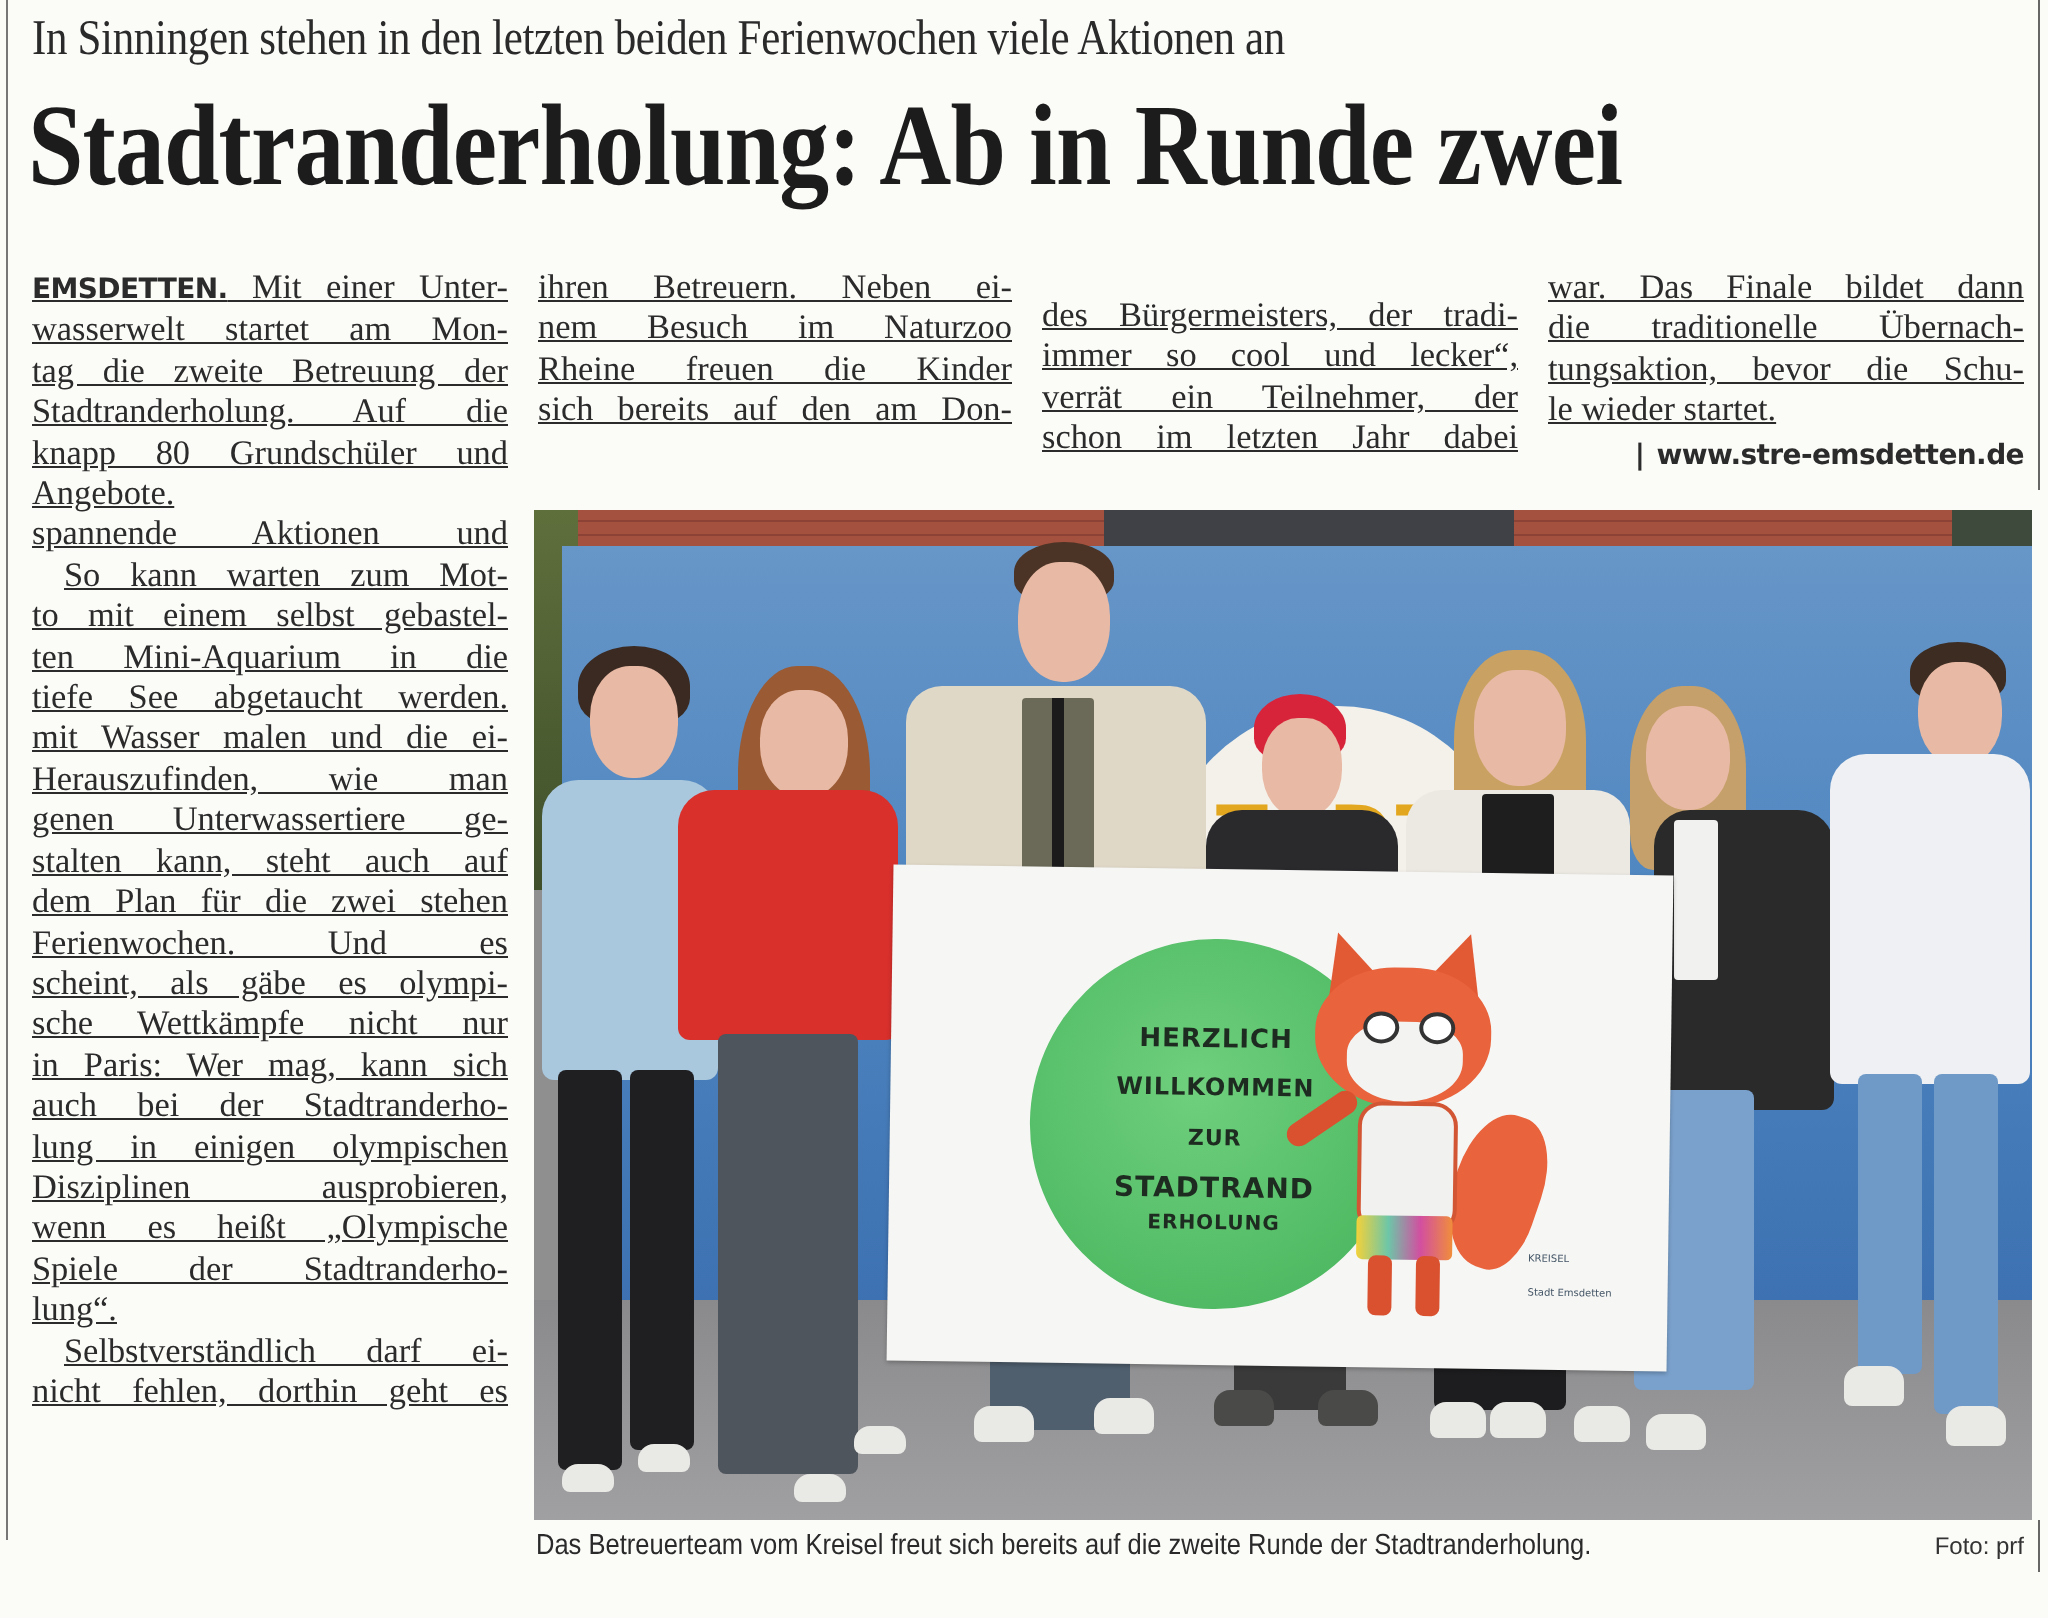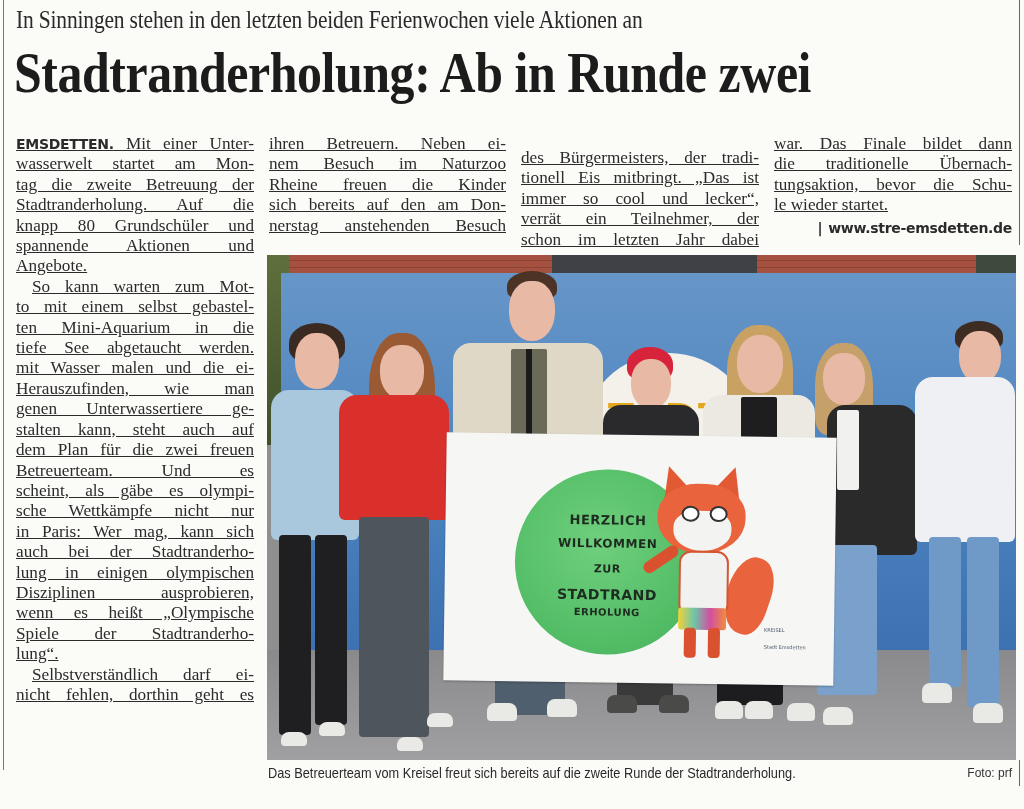"tionell Eis mitbringt. „Das ist" span.line { html: <span>tionell Eis mitbringt. „Das ist</span> -> none }
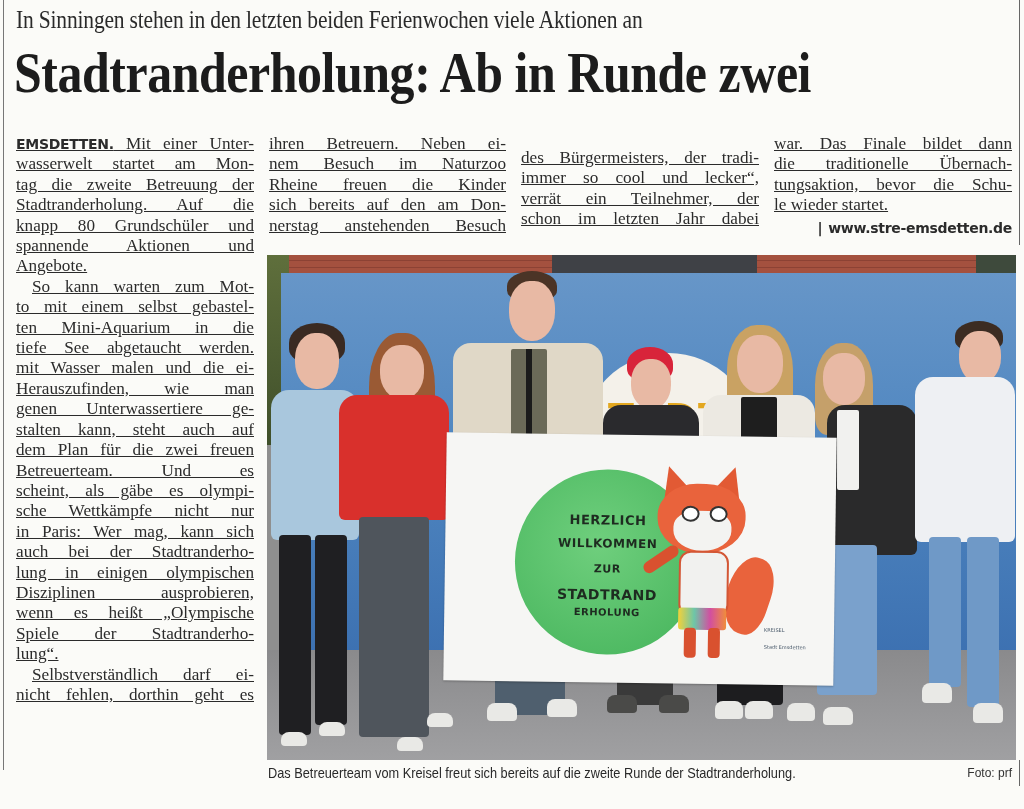"nerstag anstehenden Besuch" span.line { html: <span>nerstag anstehenden Besuch</span> -> none }
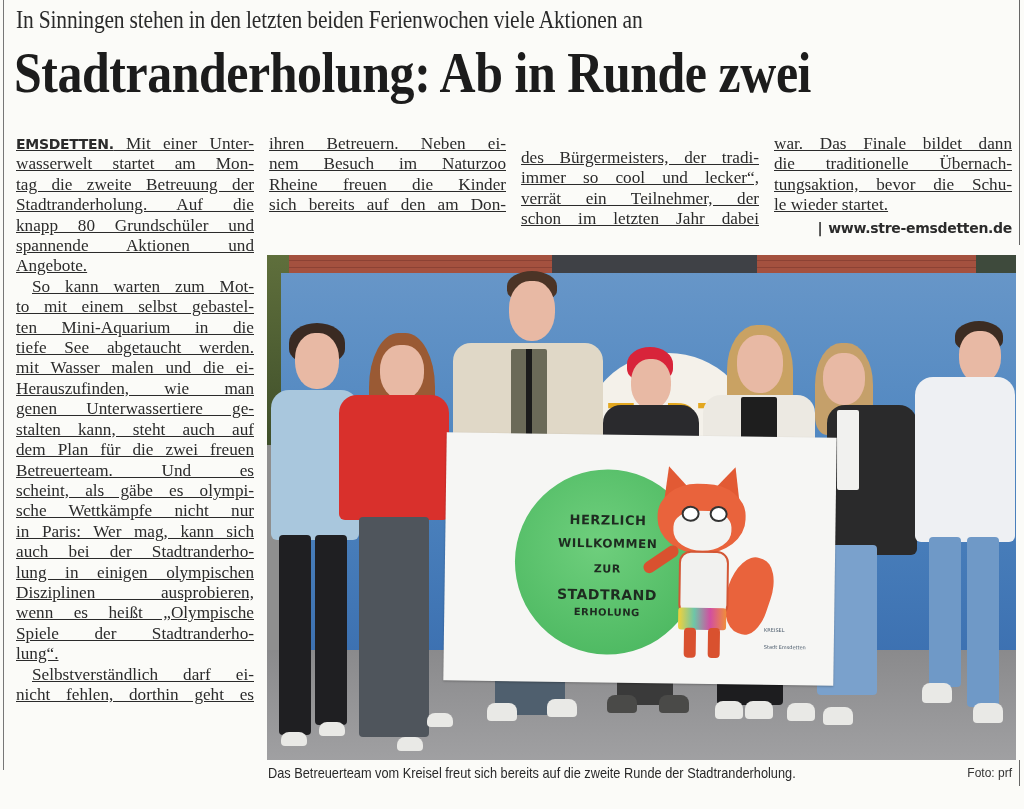"spannende Aktionen und" span.line { order: before "Angebote." -> after "Angebote." }
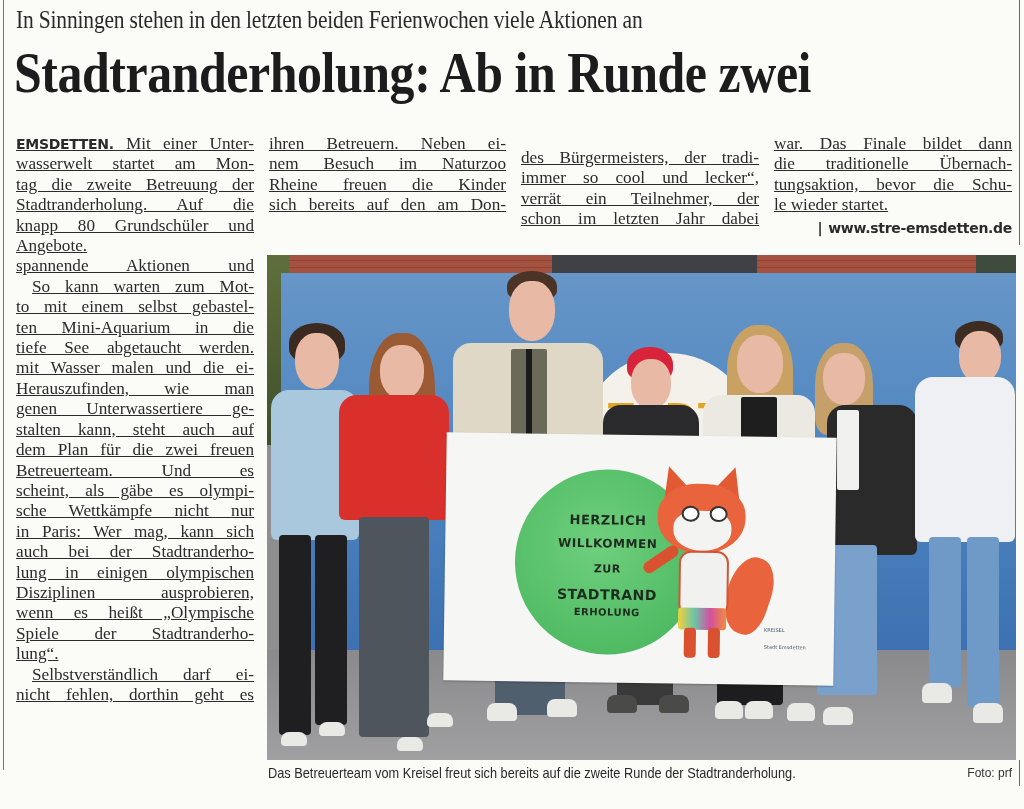"dem Plan für die zwei" span.line { text: freuen -> stehen }
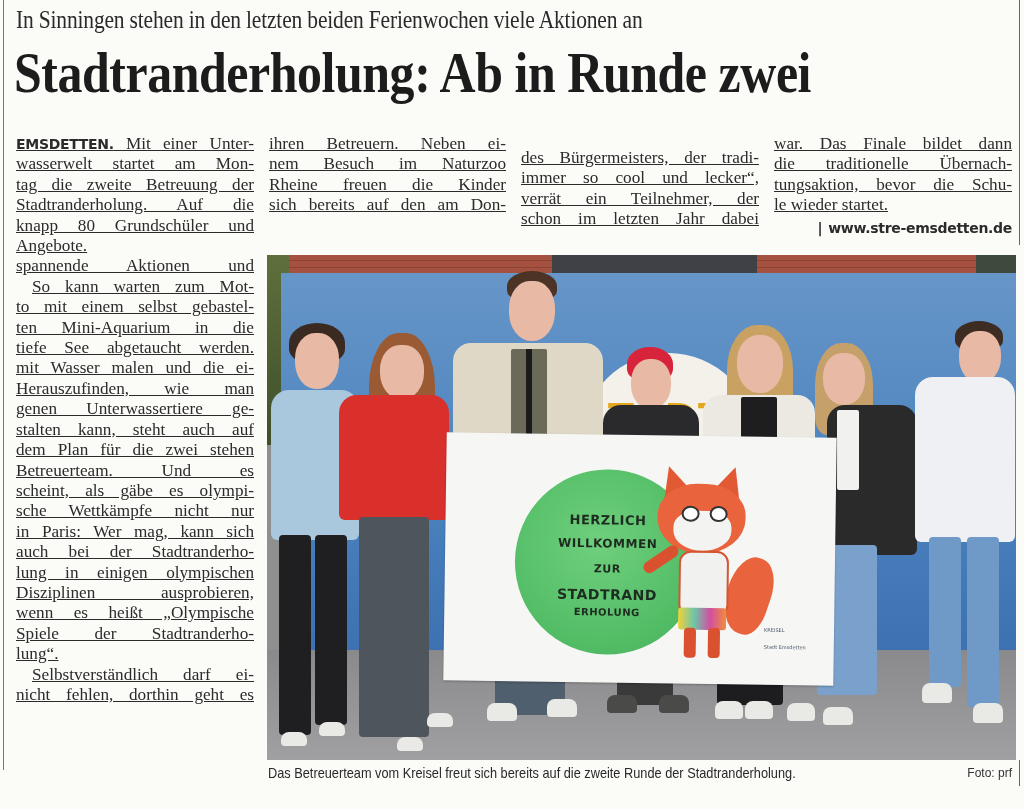"Betreuerteam. Und es" span.line { text: Betreuerteam -> Ferienwochen }
